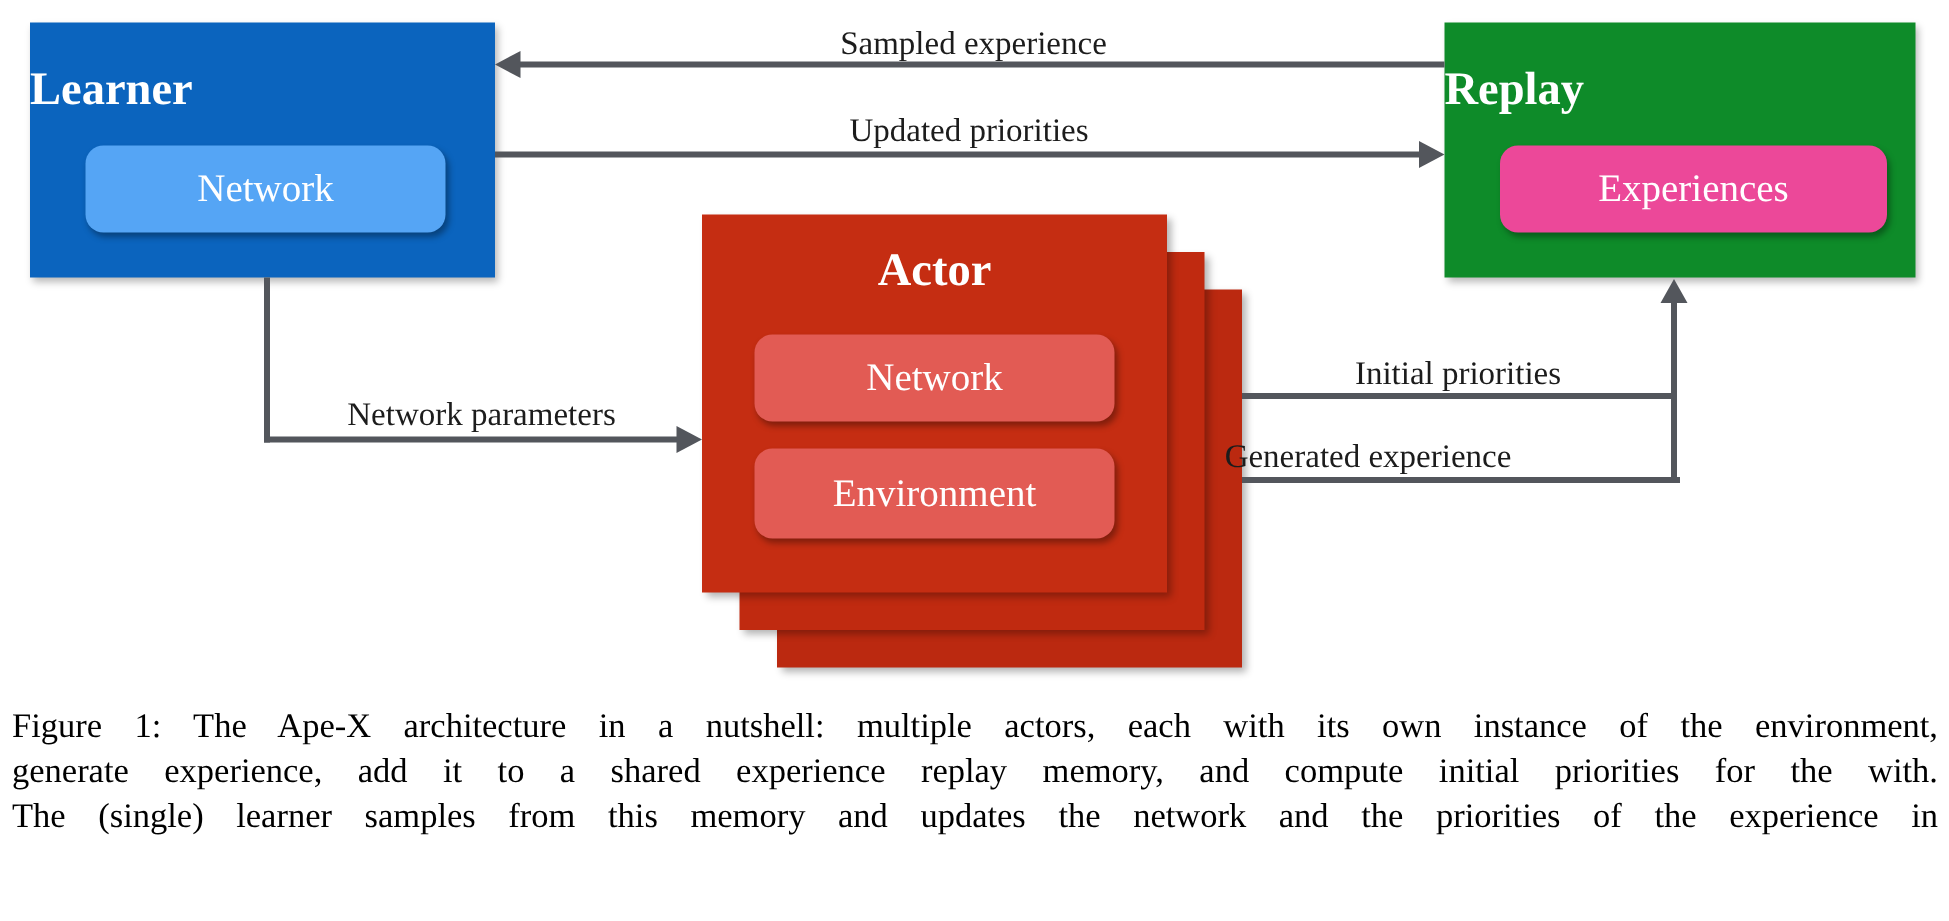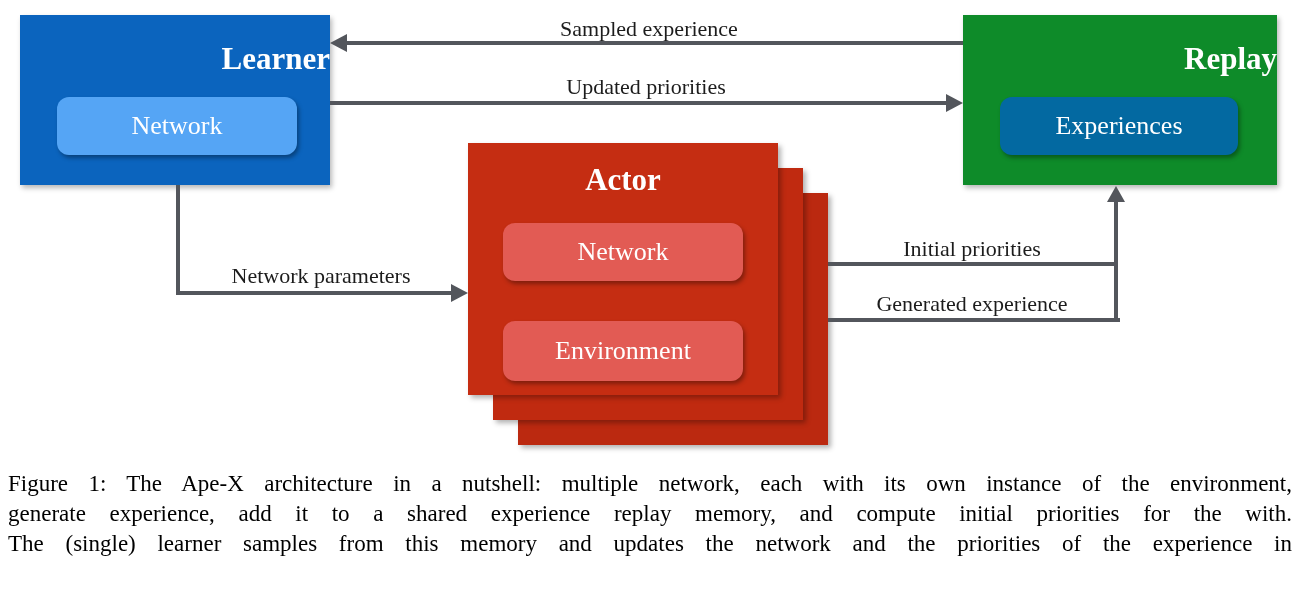"Learner" .bigbox .title { text-align: right -> left }
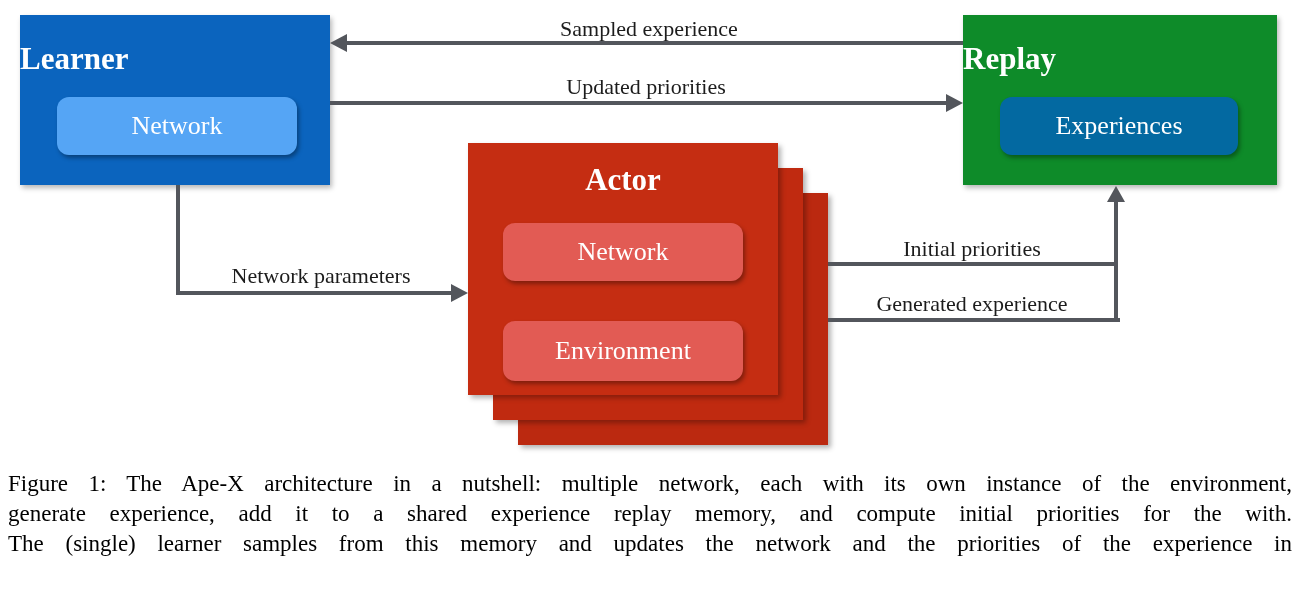"Experiences" #replay .innerbox { background: #0369a1 -> #ec4899; width: 238px -> 258px }
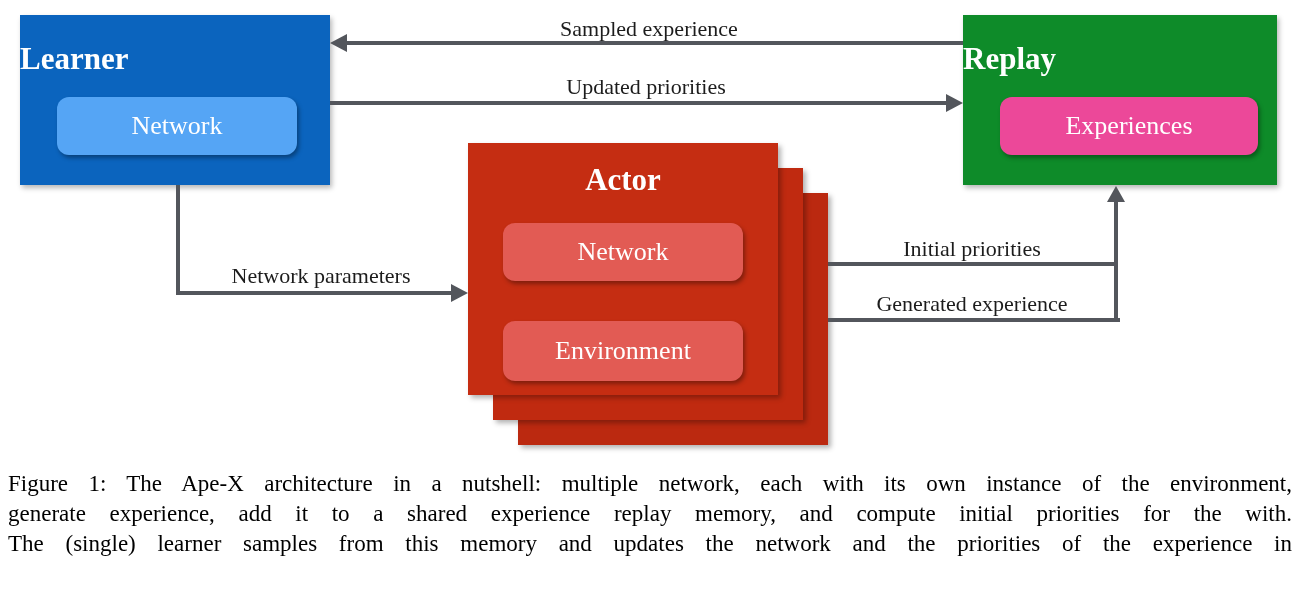"Generated experience" div.arrowlabel { left: 972px -> 912px }
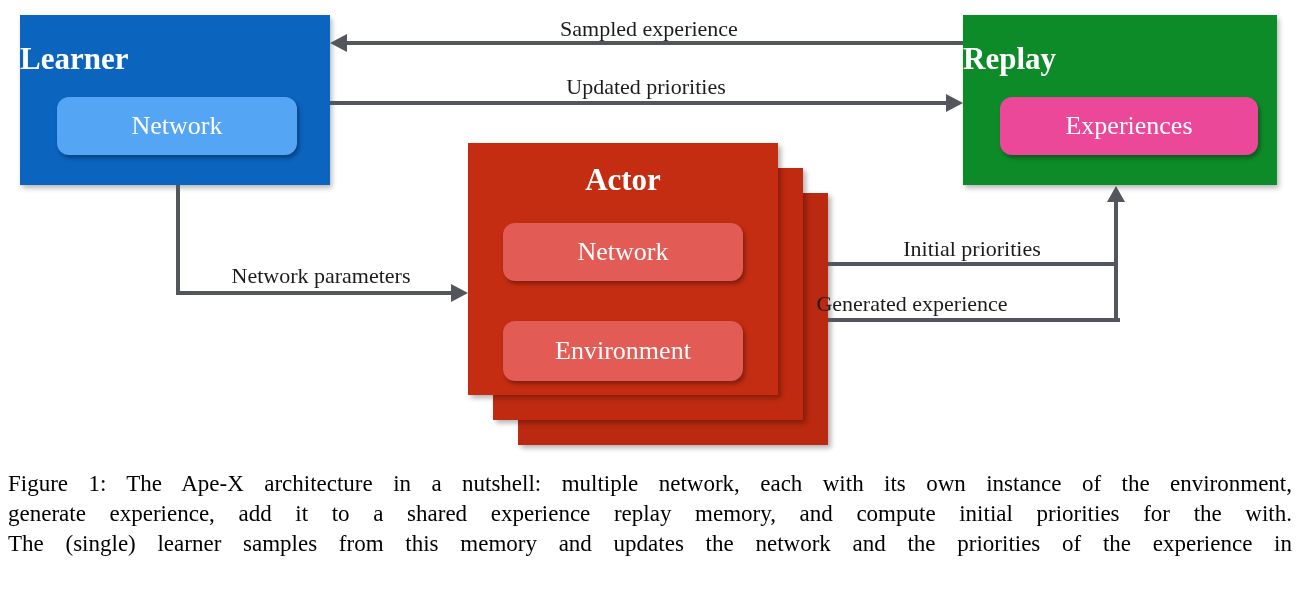"Environment" #actor-env { top: 178px -> 156px }
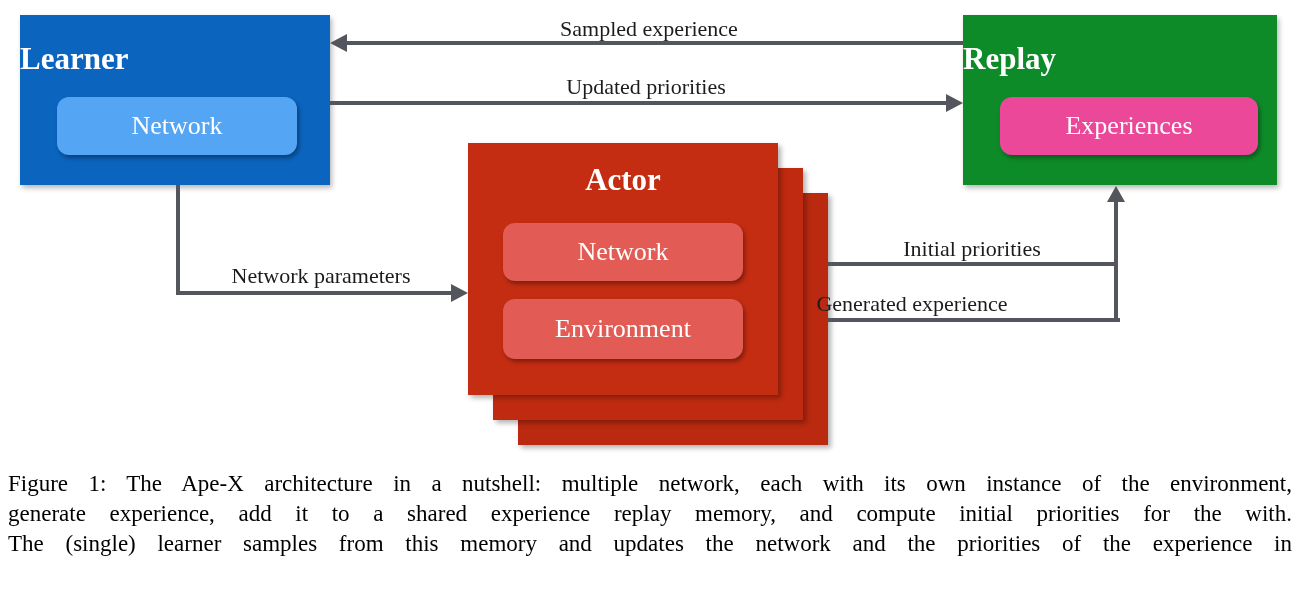"Figure 1: The Ape-X architecture" div.cap-line { text: network -> actors }
